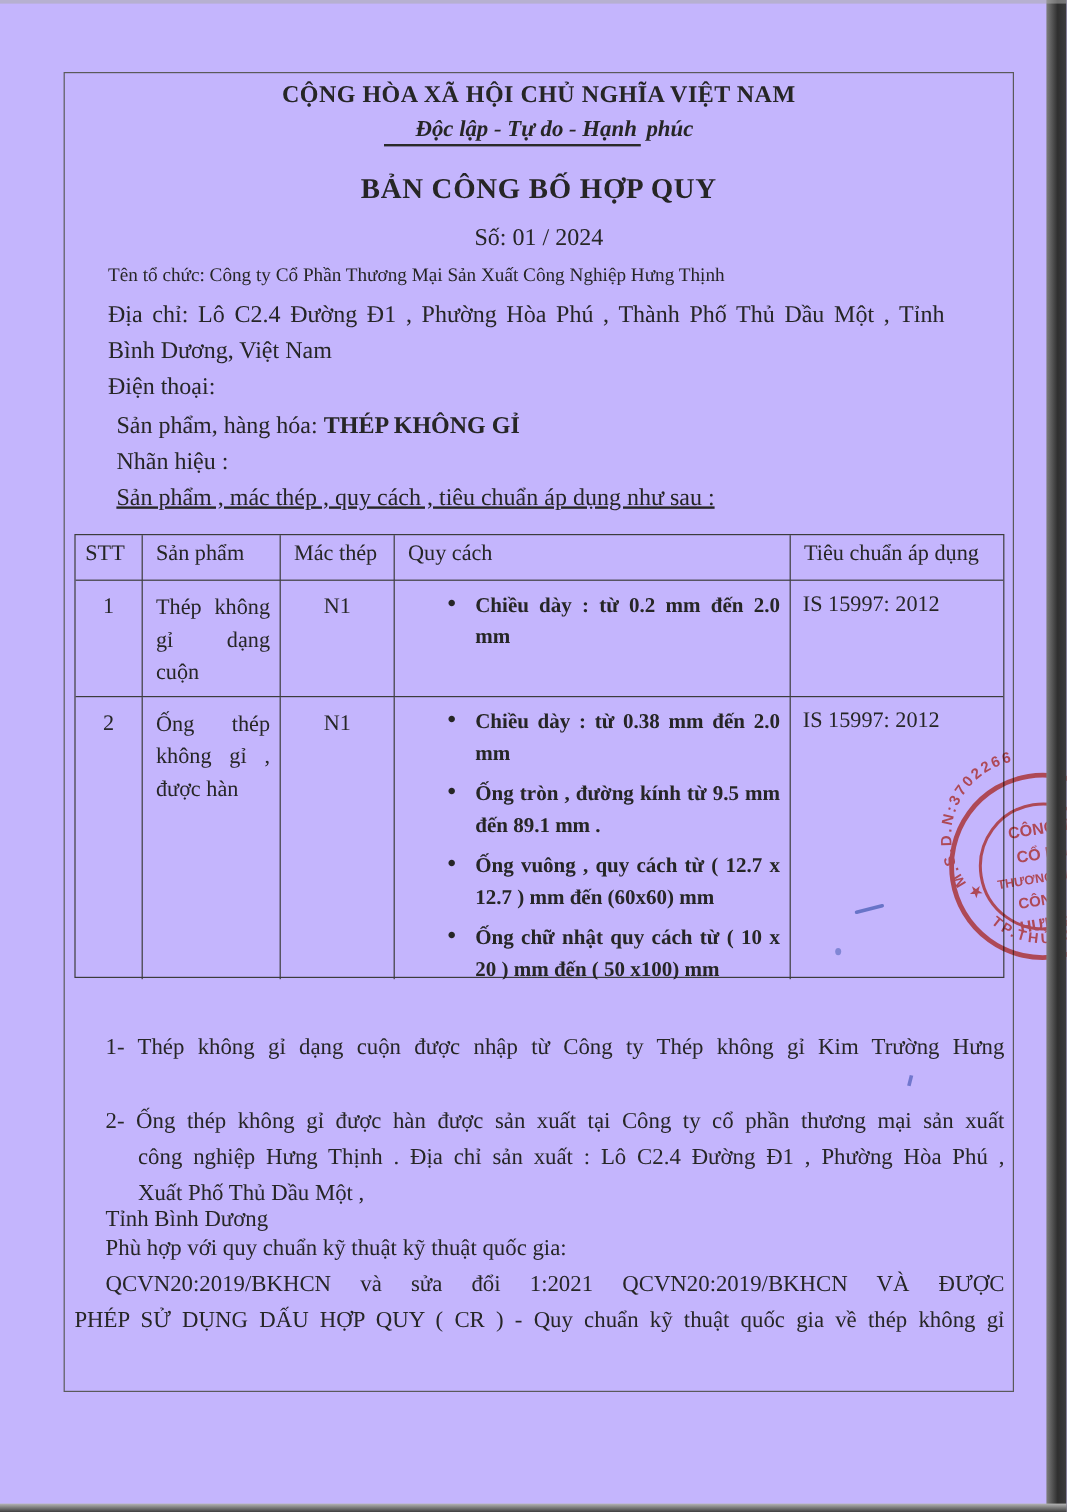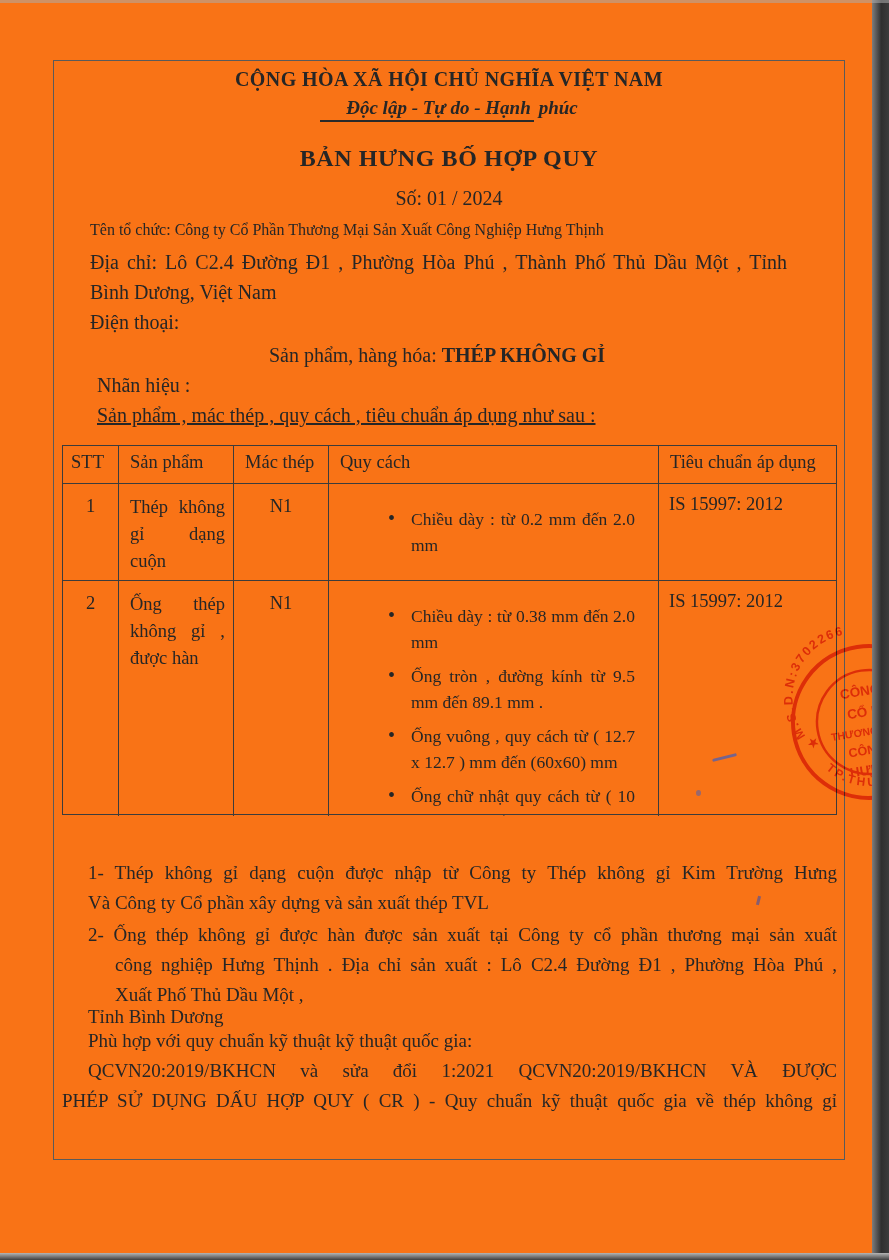"CỘNG HÒA XÃ HỘI CHỦ" .page { background: #f97316 -> #c4b5fd }
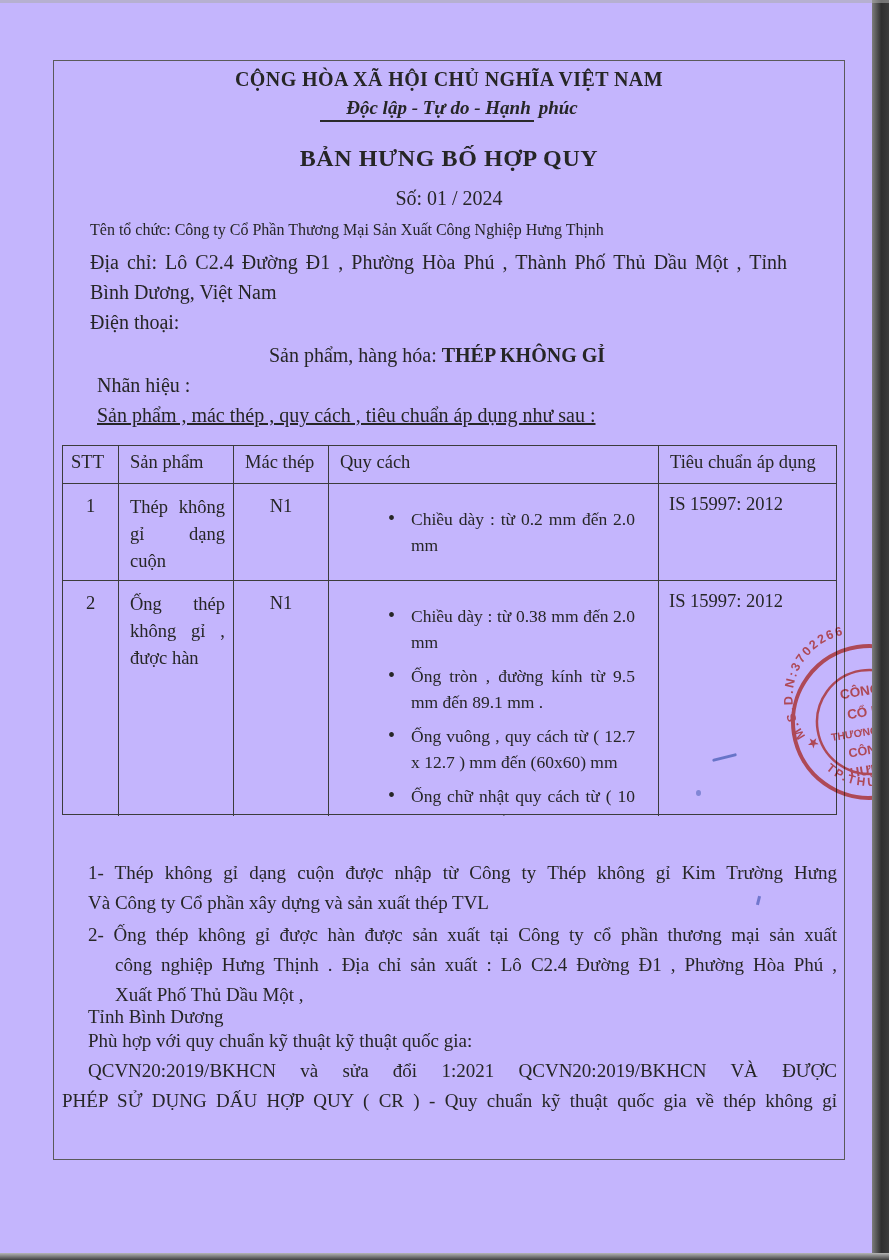"BẢN HƯNG BỐ HỢP QUY" div.t { text: HƯNG -> CÔNG }
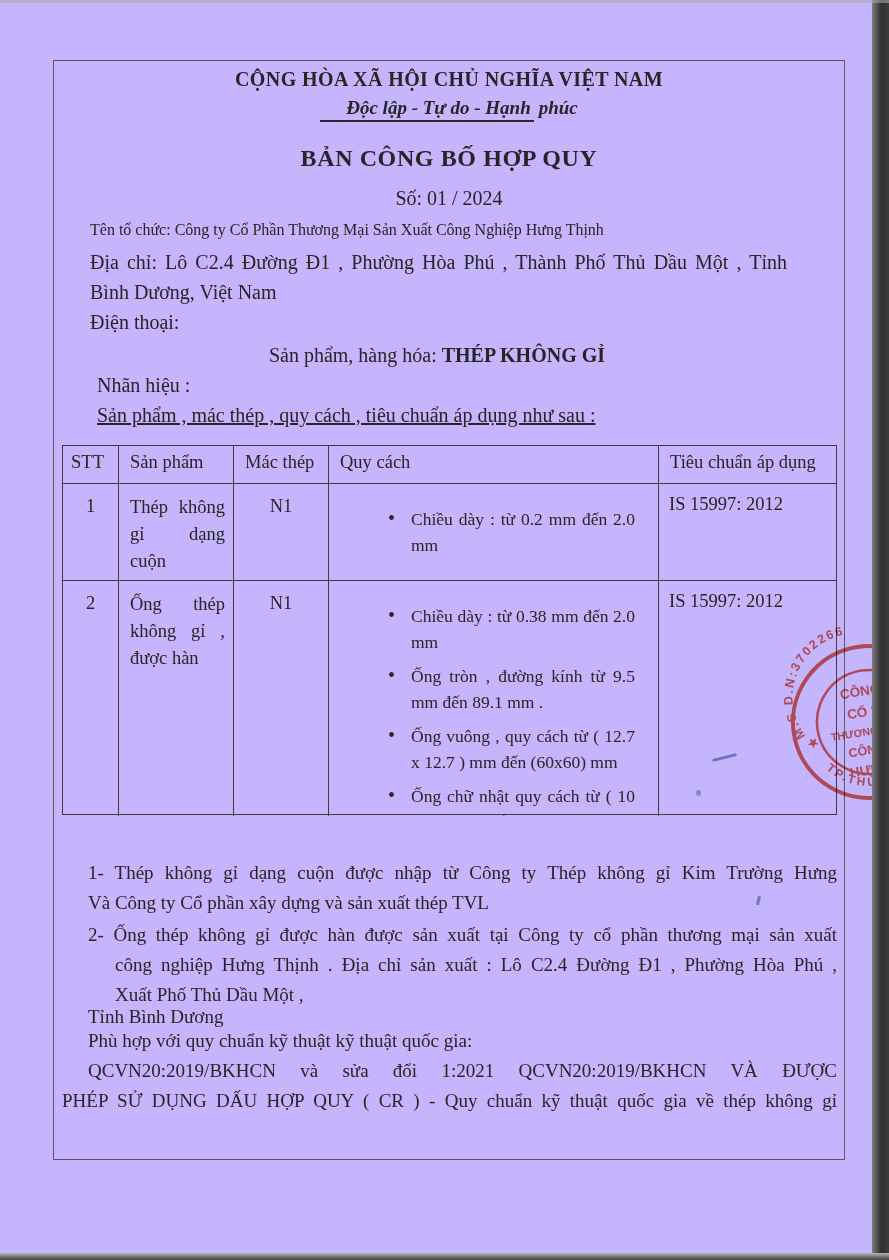"Sản phẩm, hàng hóa: THÉP" #product { text-align: center -> none }
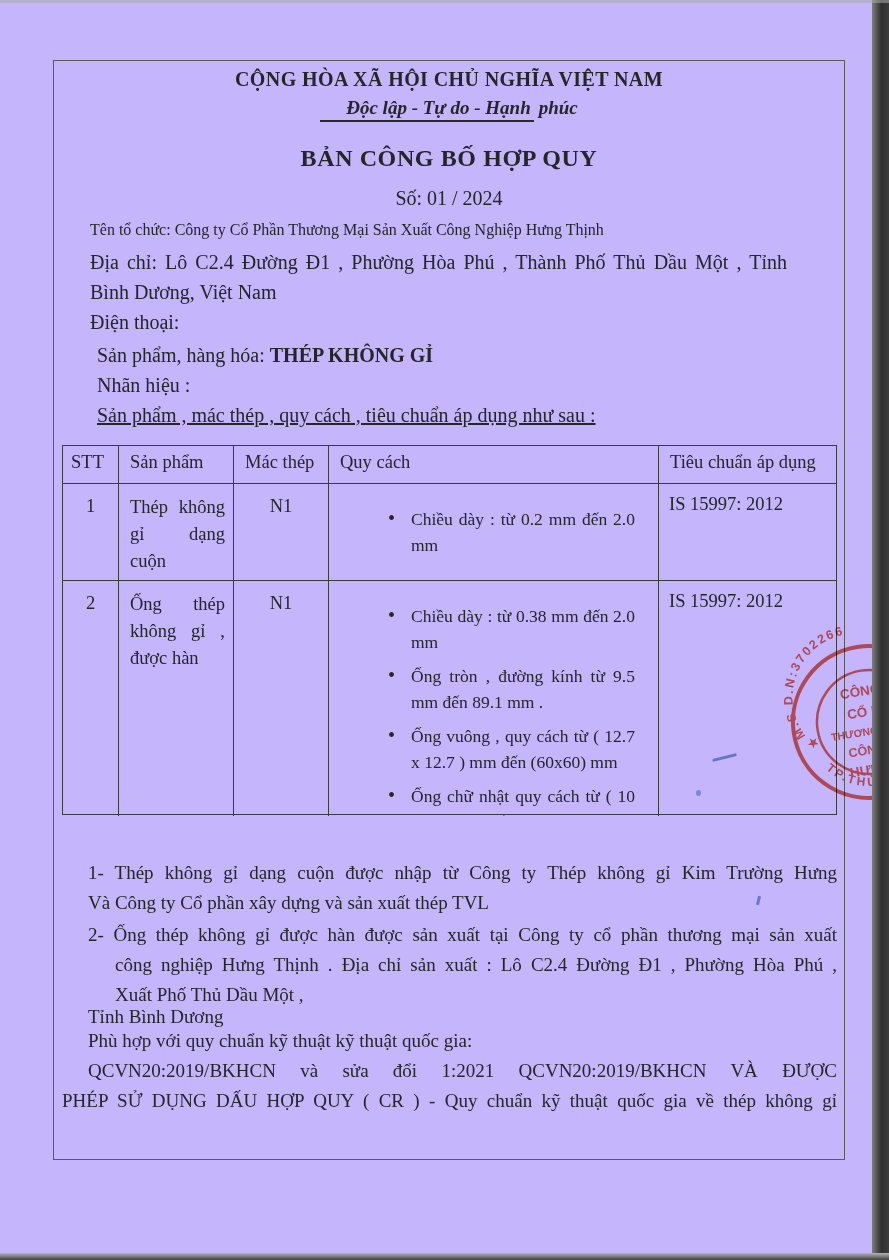"Chiều dày : từ 0.2" .qc ul { font-weight: none -> bold; margin: 15px -> 0 }
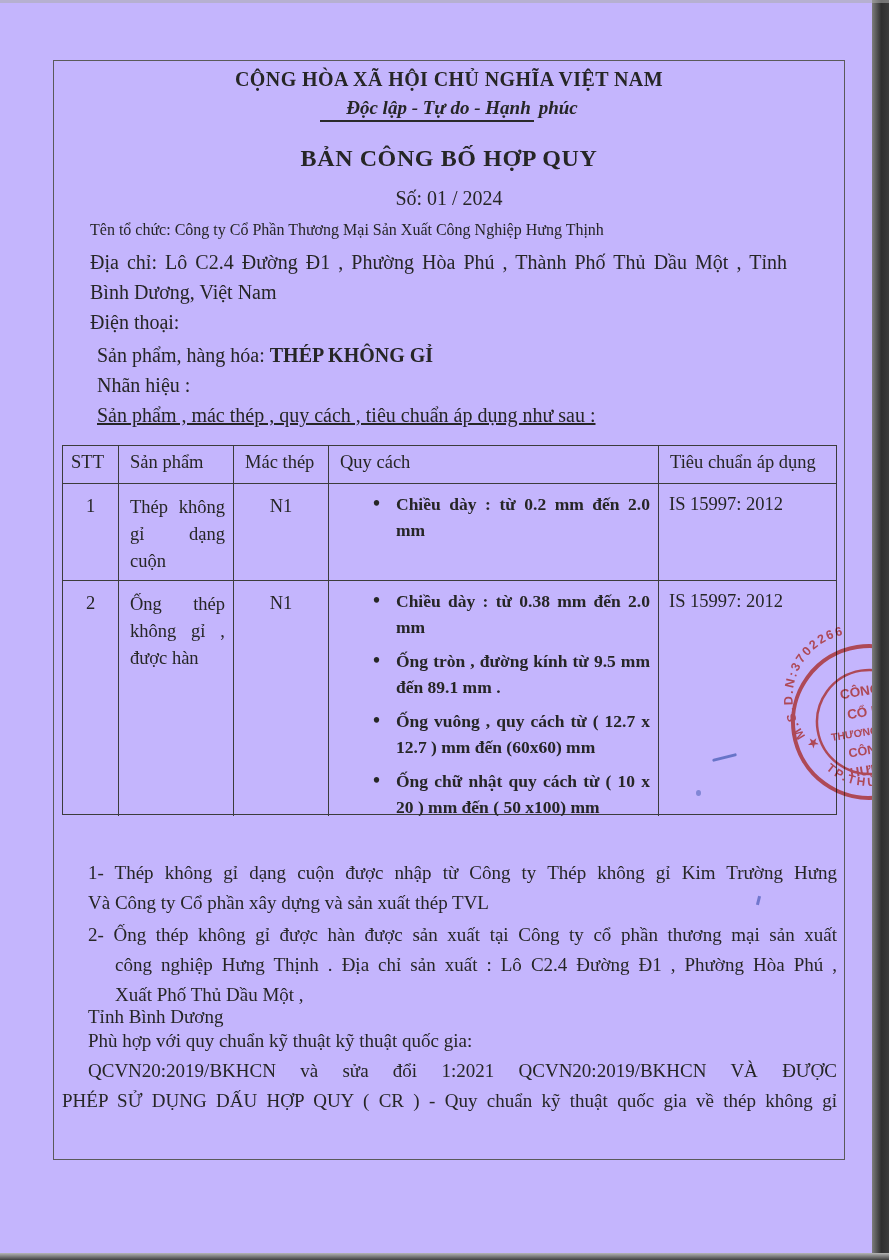"Và Công ty Cổ phần" div.t { html: <div>Và Công ty Cổ phần xây dựng và sản xuất thép TVL</div> -> none }
